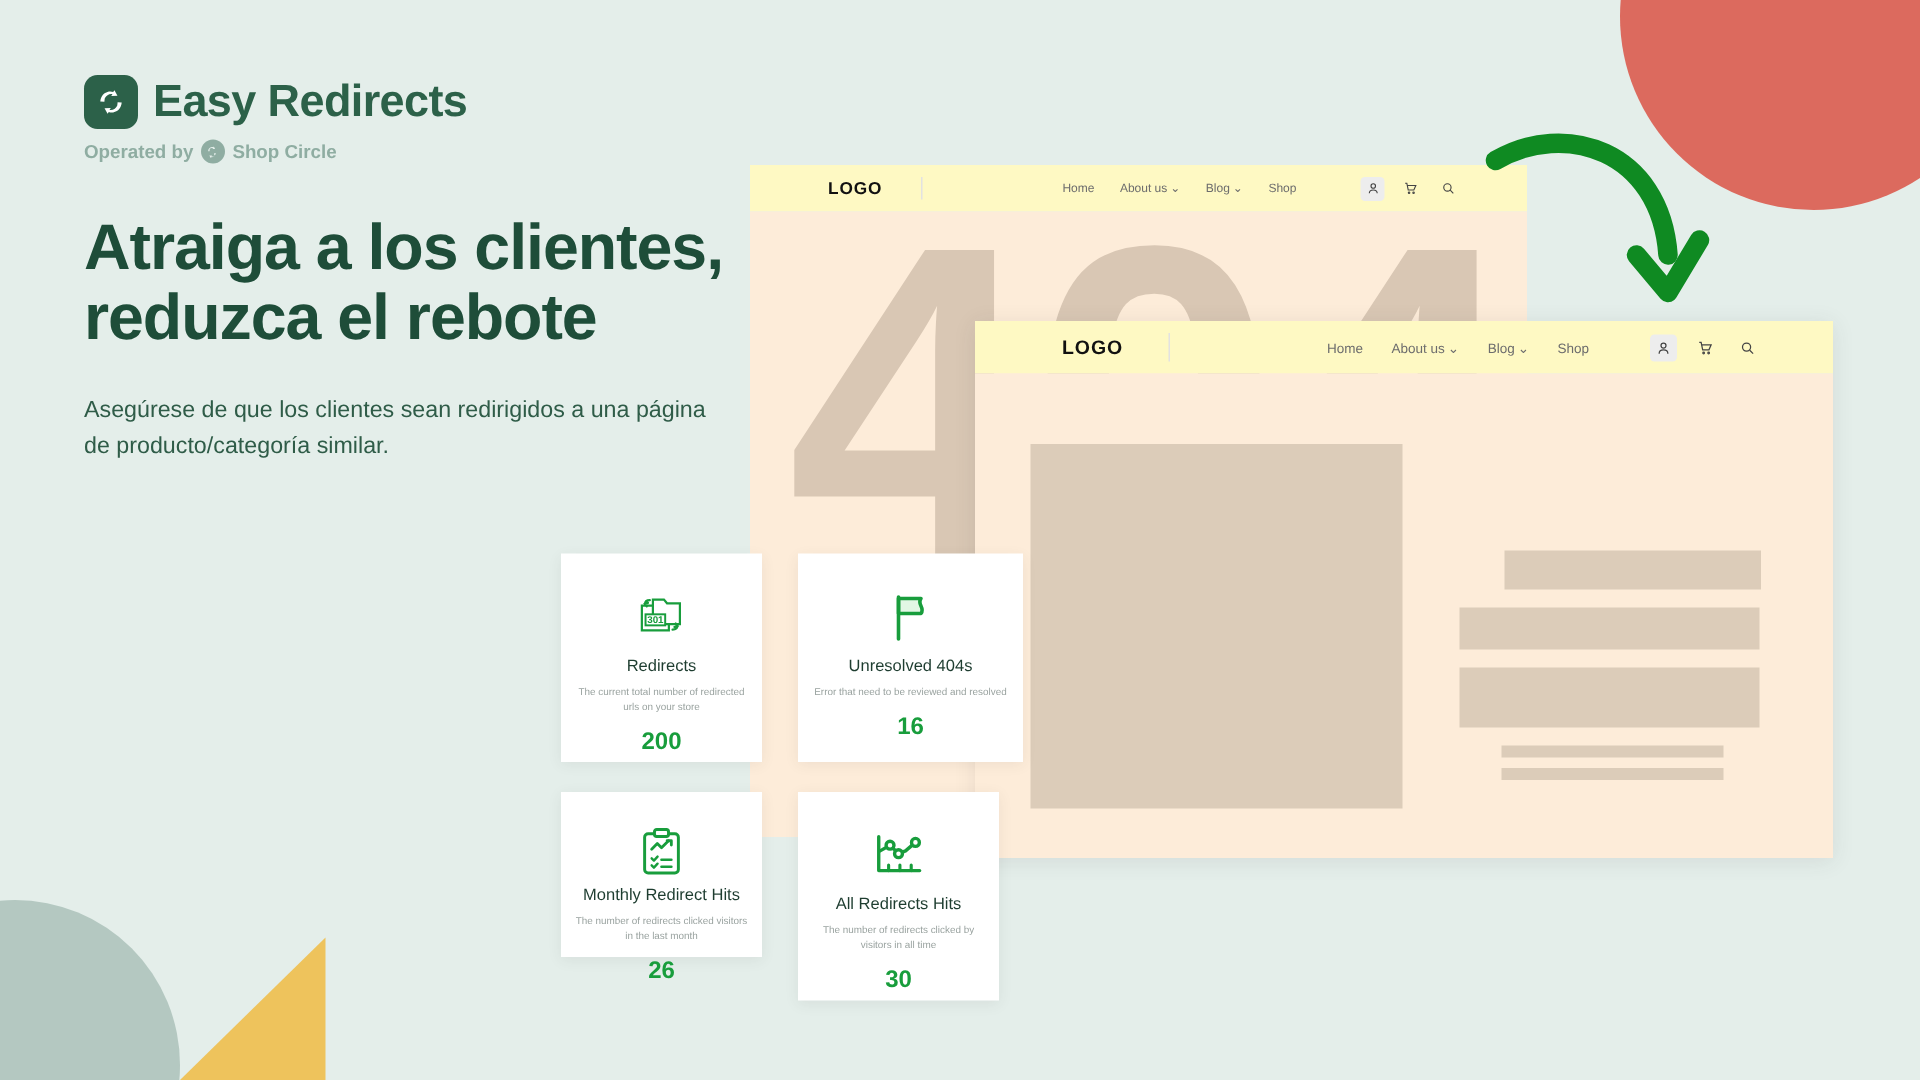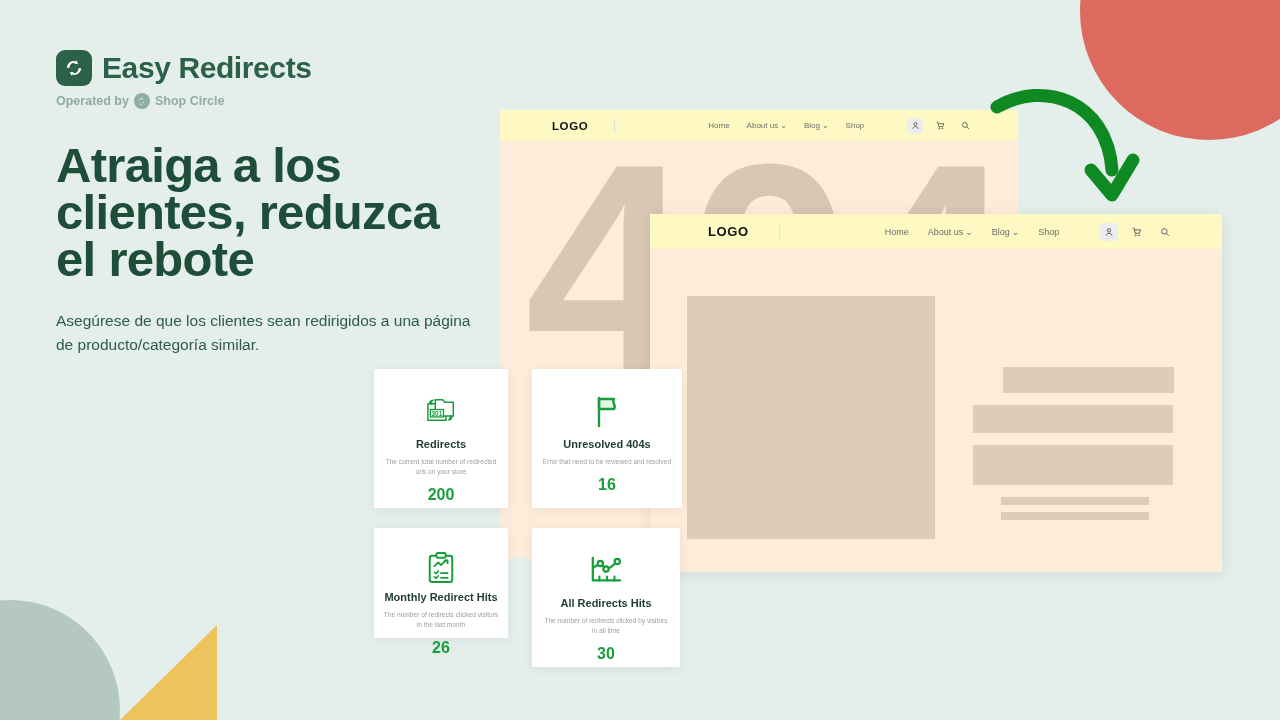"Atraiga a los clientes, reduzca" .headline { font-size: 49px -> 43px }
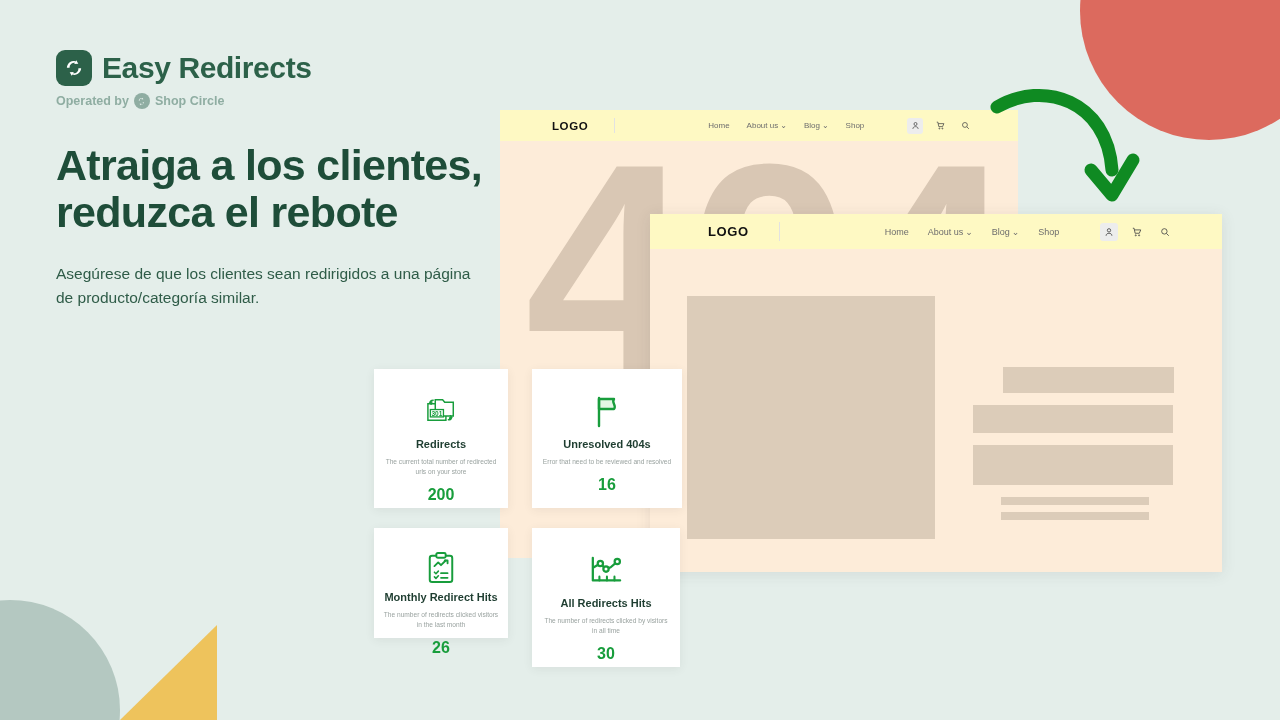"Redirects" .card-title { font-weight: bold -> normal }
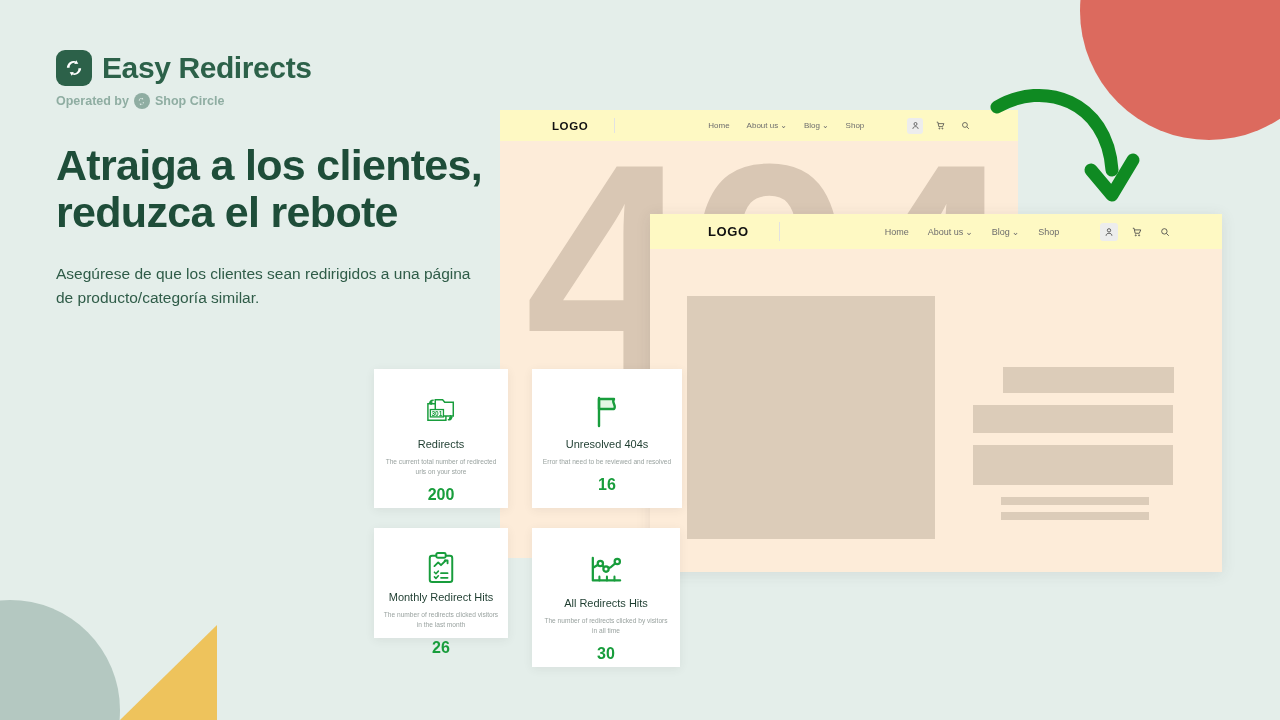"All Redirects Hits" #card-all { width: 148px -> 134px }
